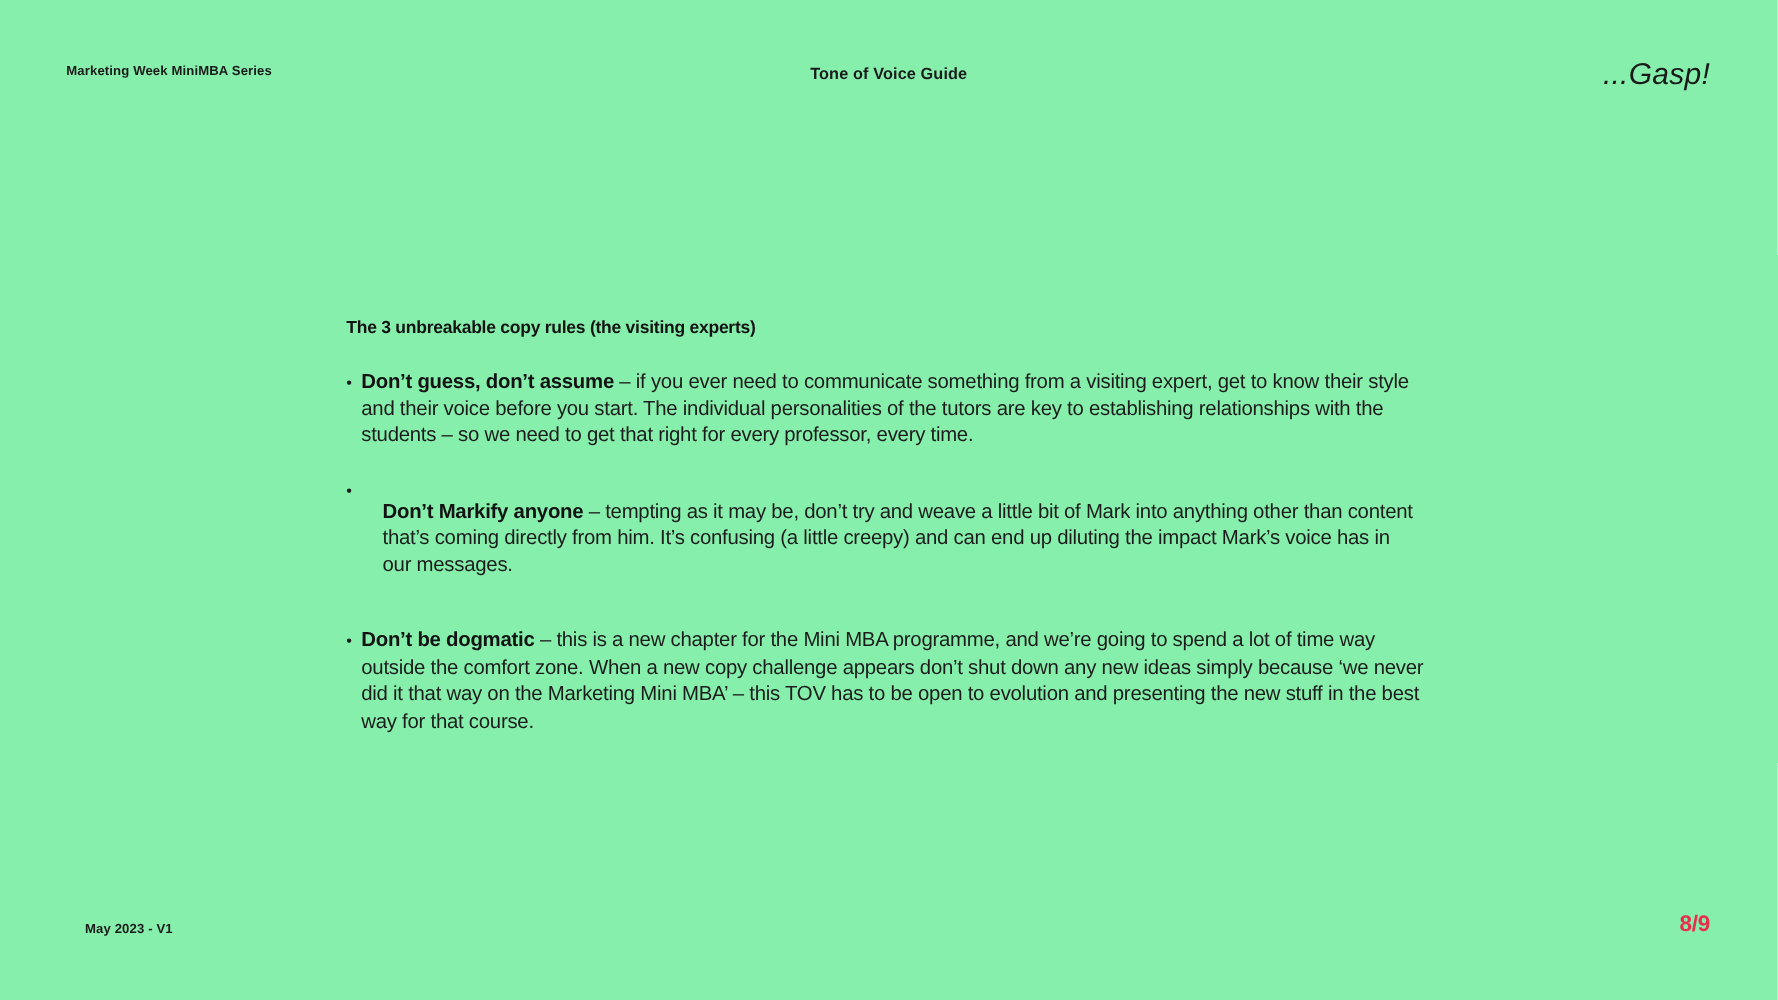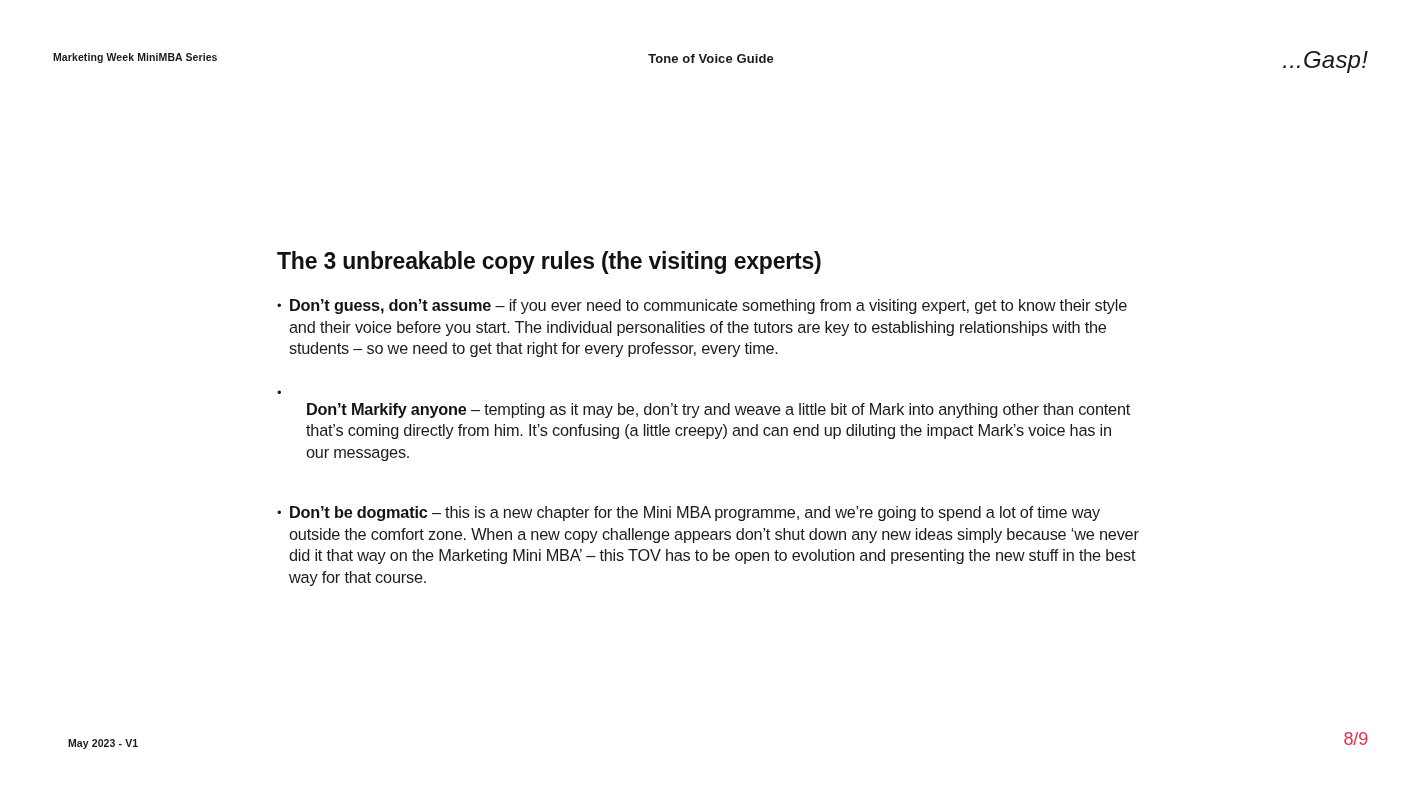"Marketing Week MiniMBA Series" div.slide { background: #ffffff -> #86efac }
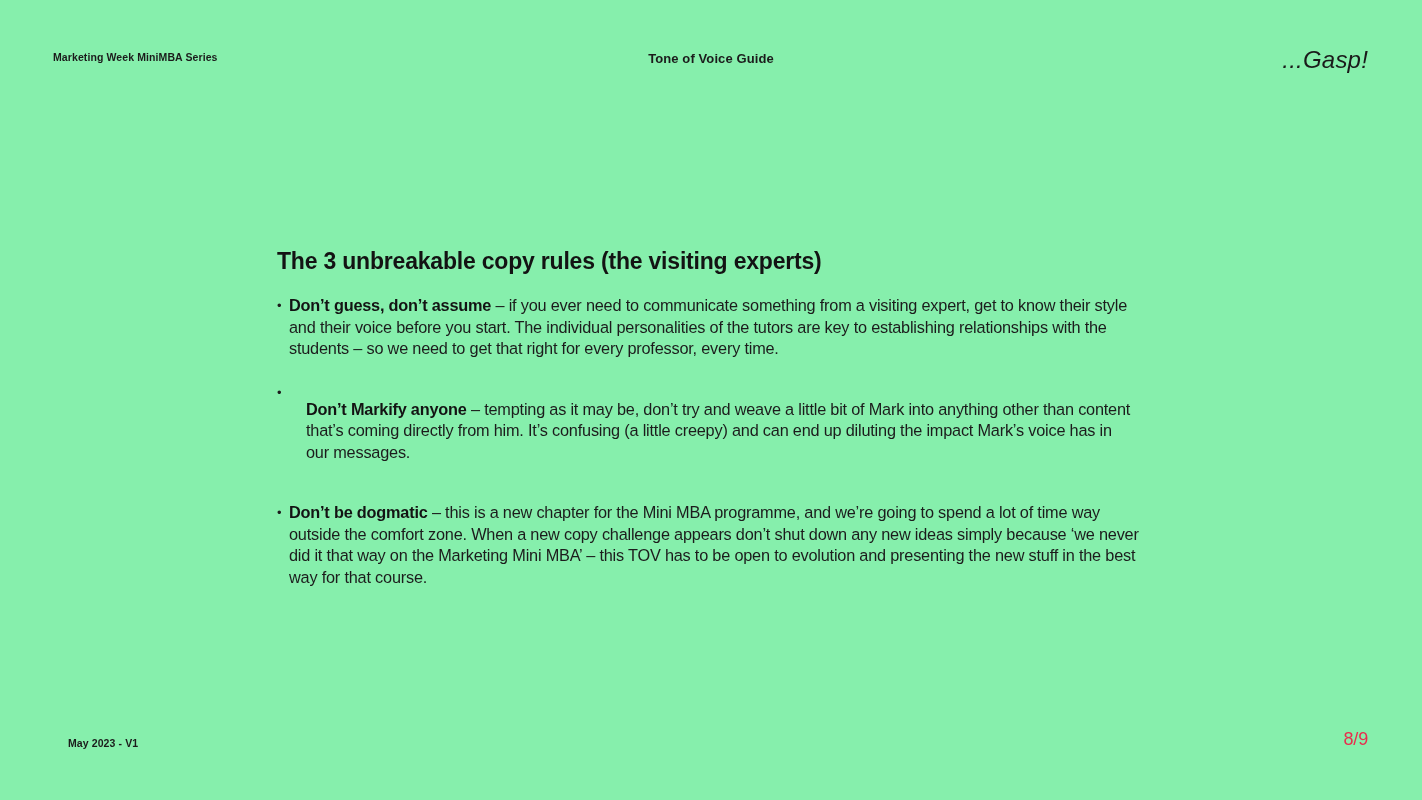"The 3 unbreakable copy rules" .content h1 { font-size: 23px -> 14px }
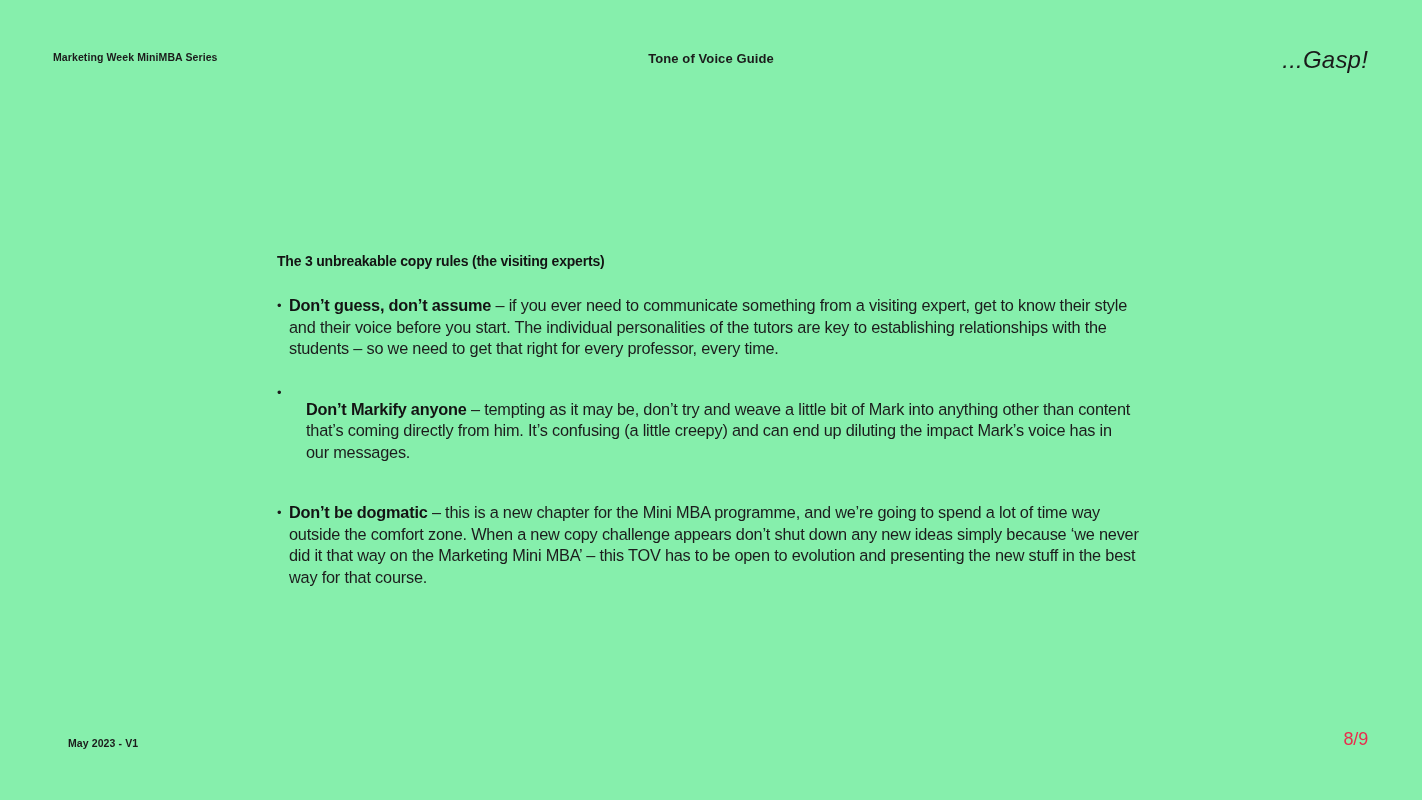"8/9" .page-number { font-weight: normal -> bold }
